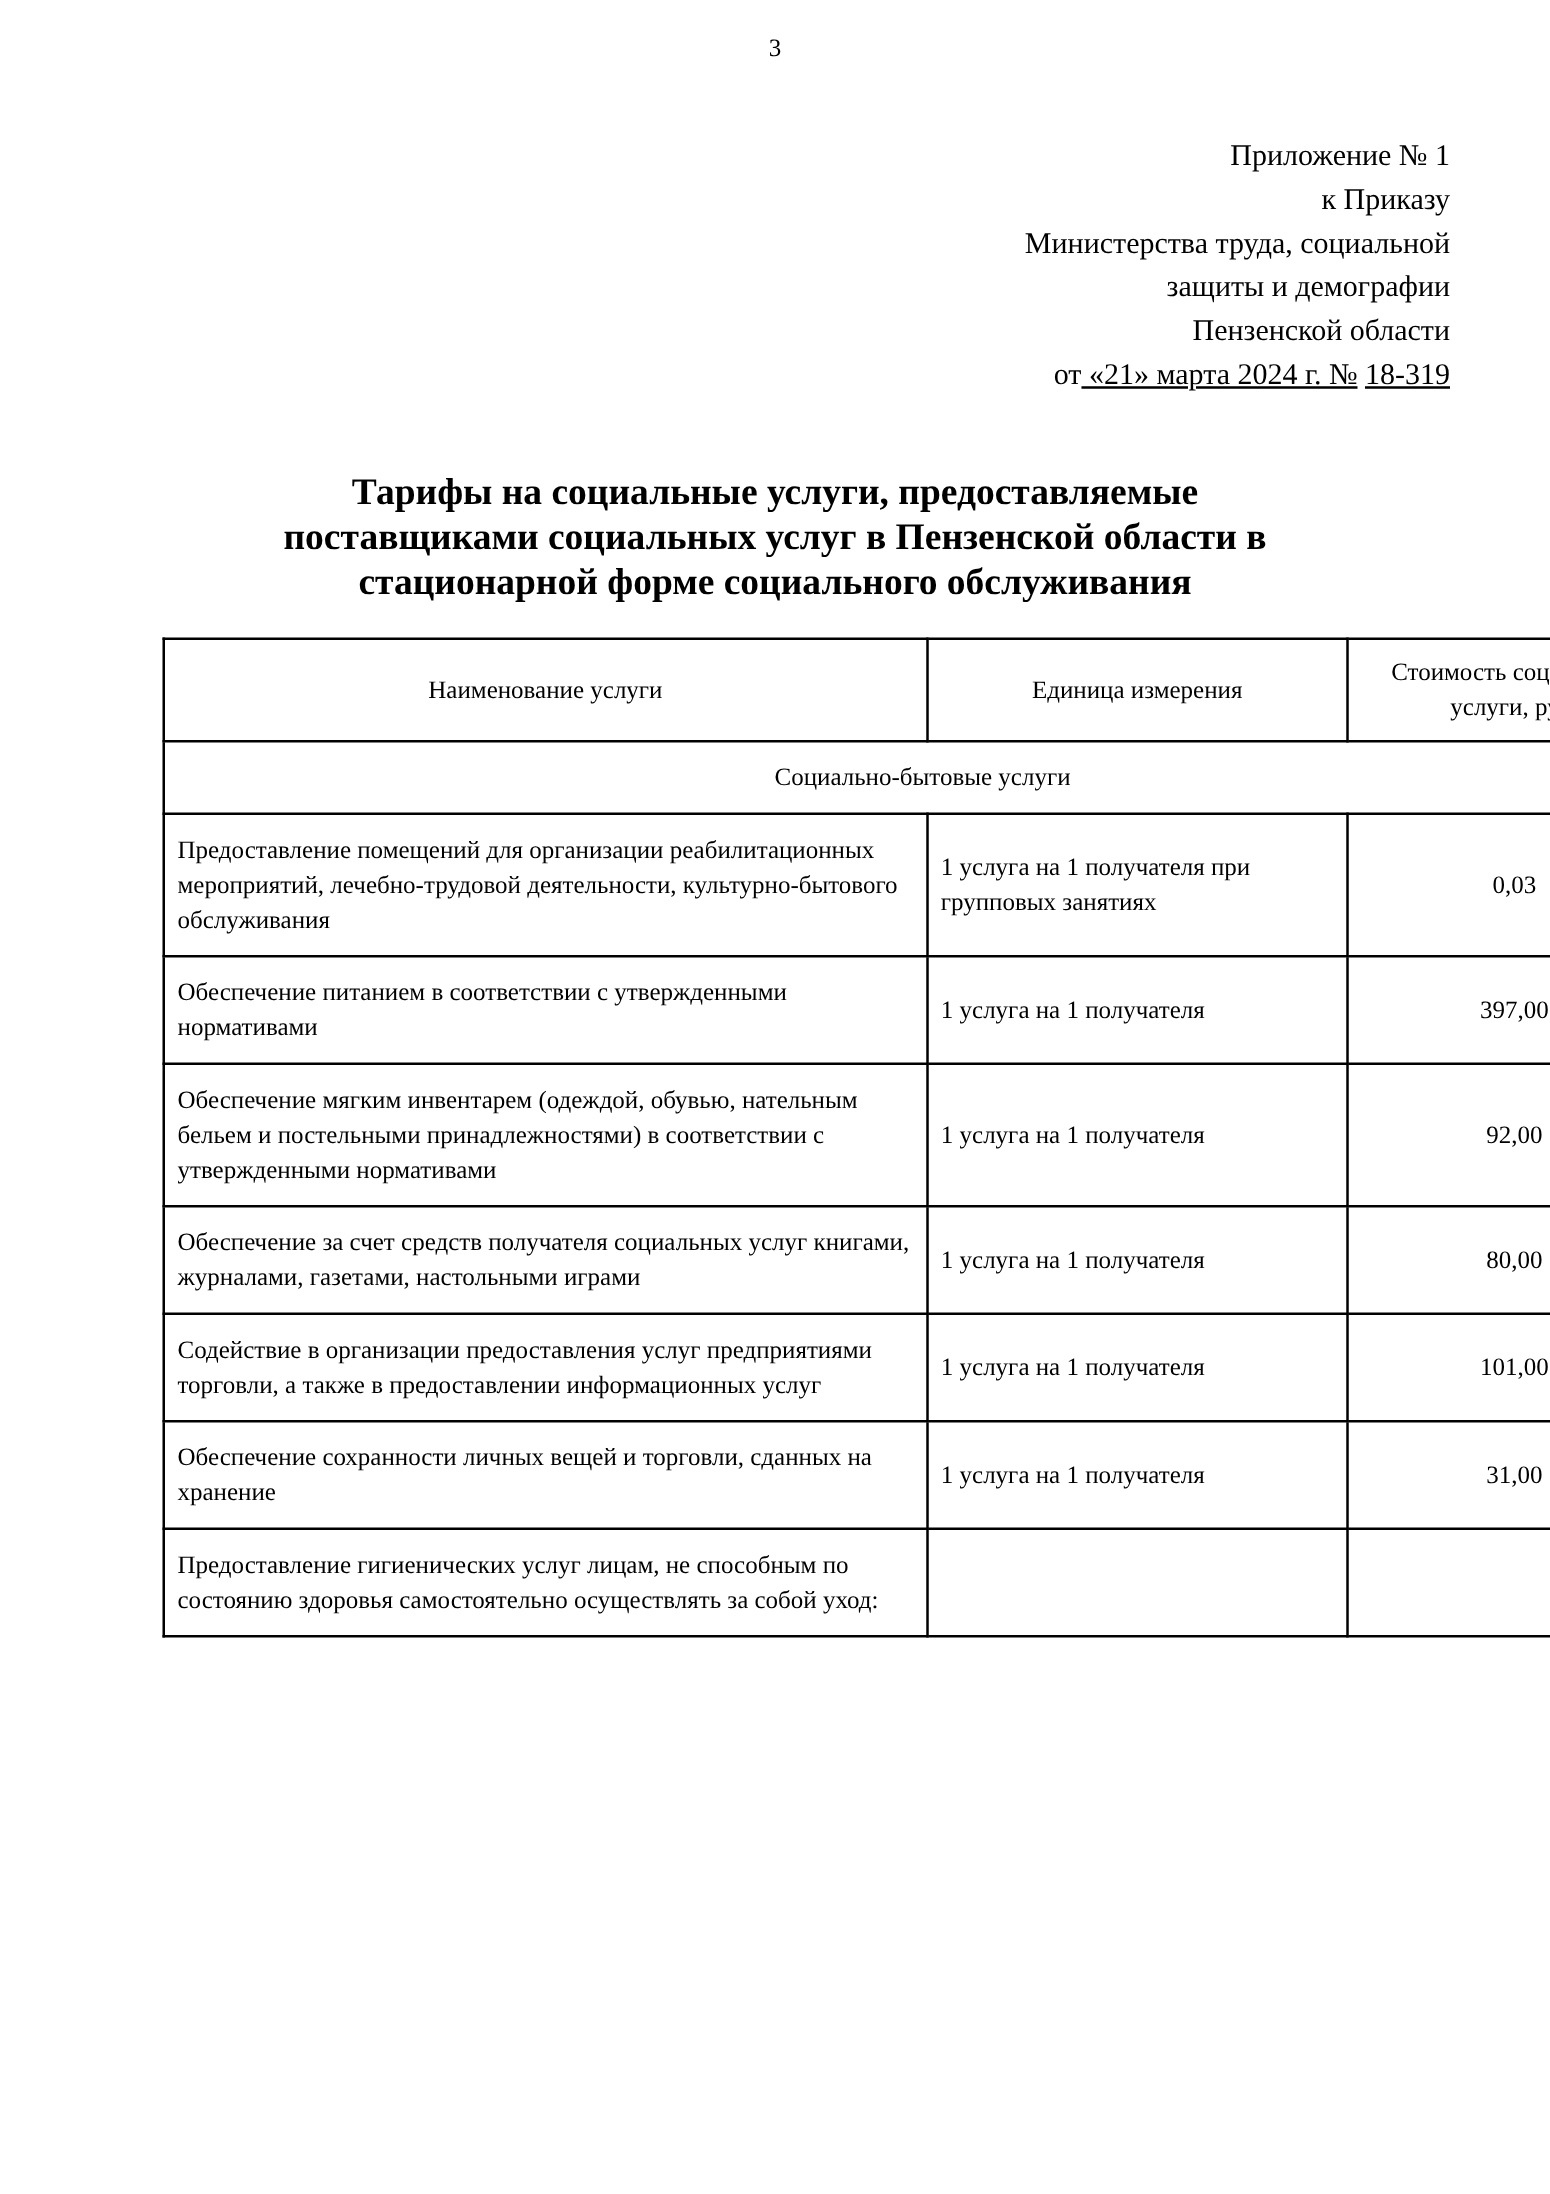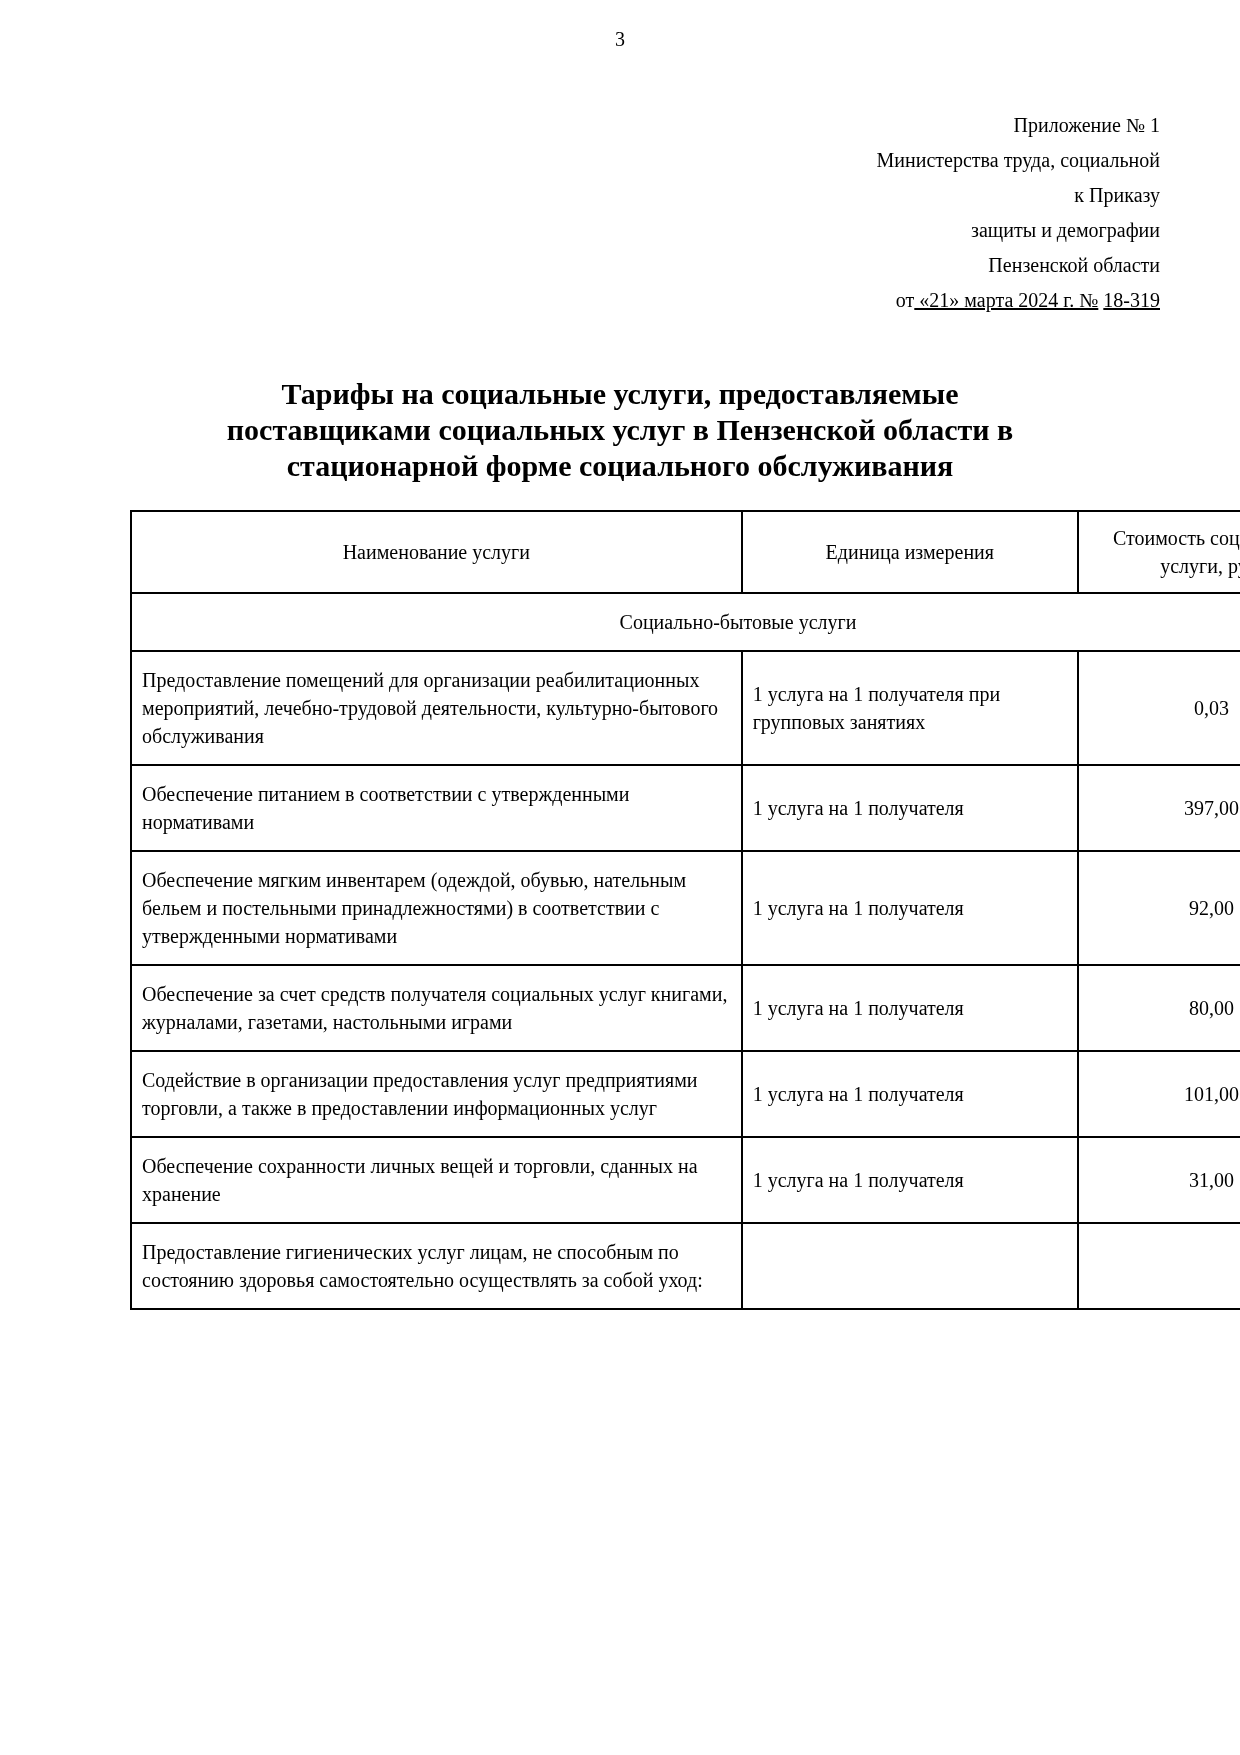"Приложение № 1" .header-block { font-size: 20px -> 24px }
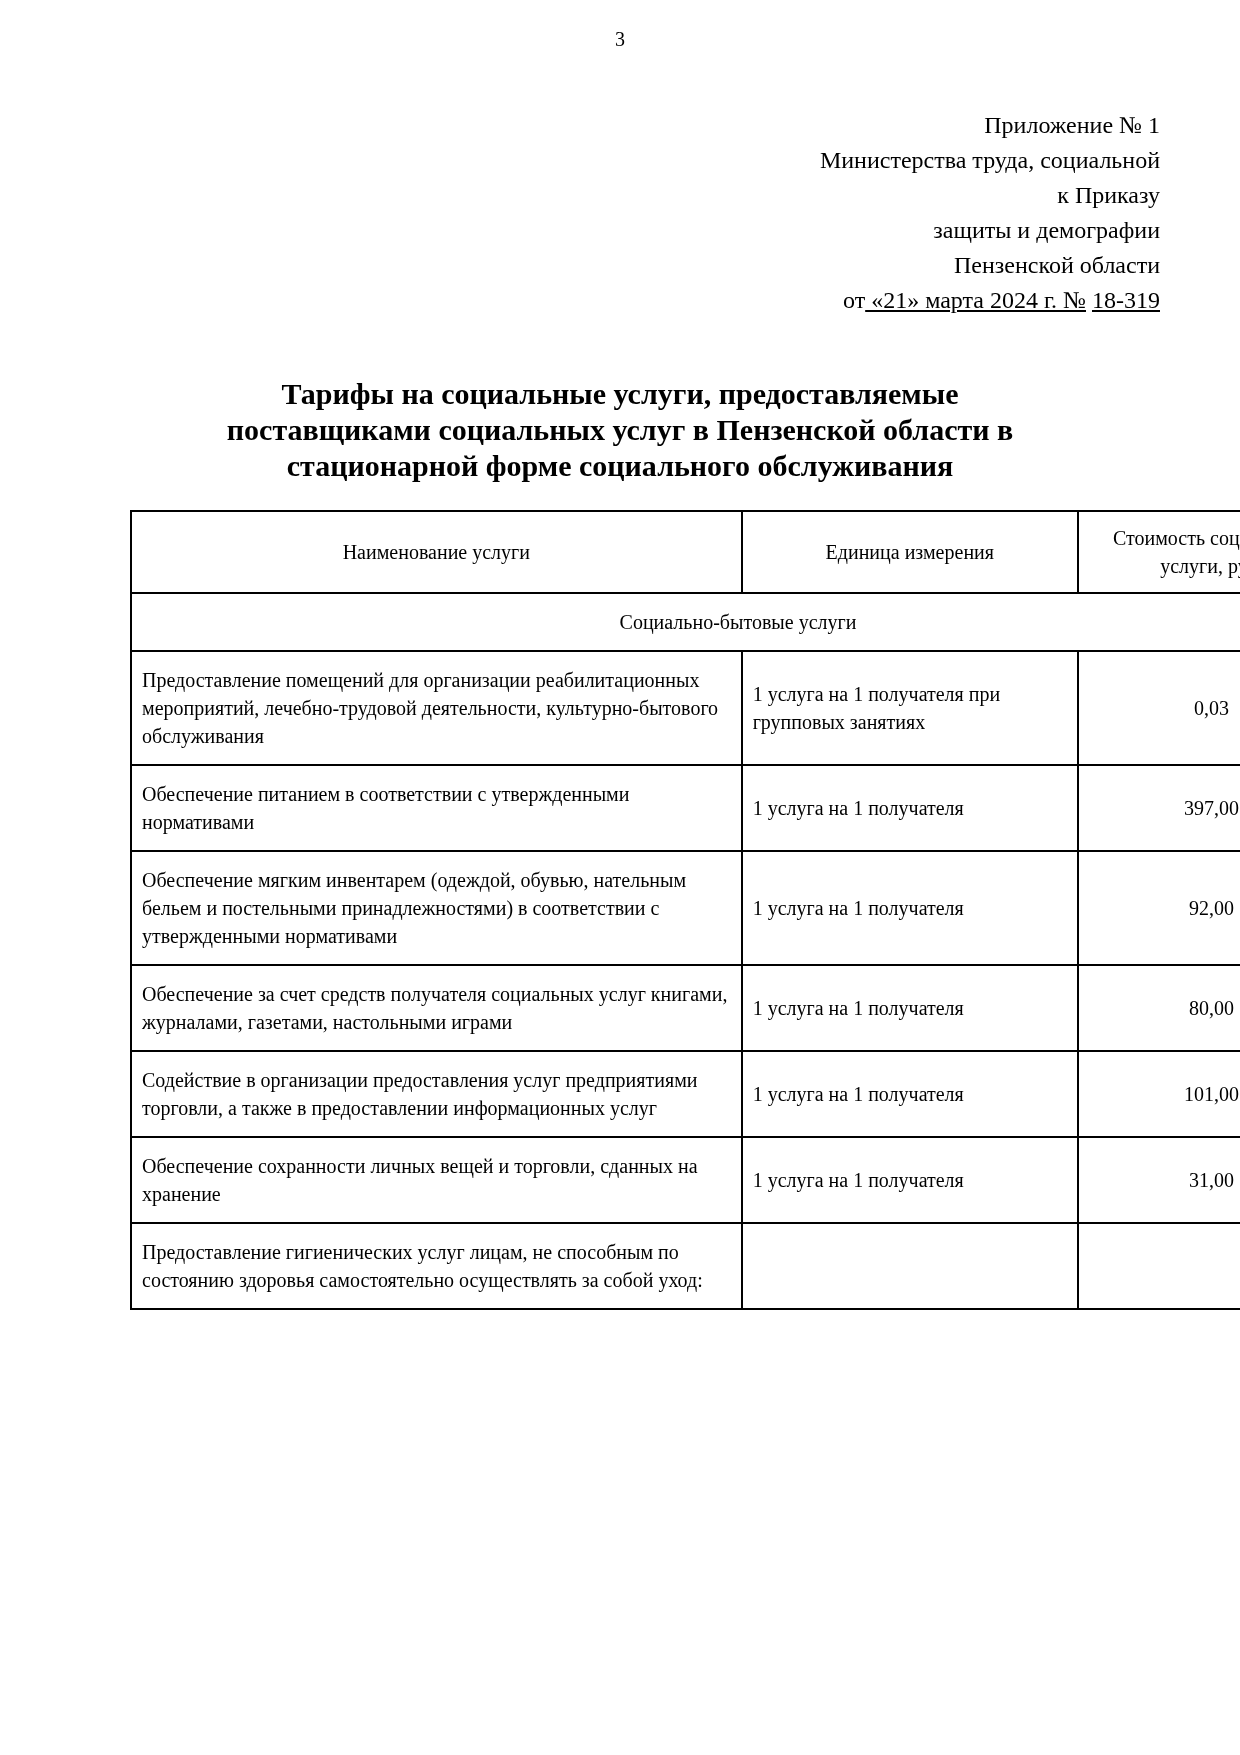"Министерства труда, социальной" div { order: before "к Приказу" -> after "к Приказу" }
